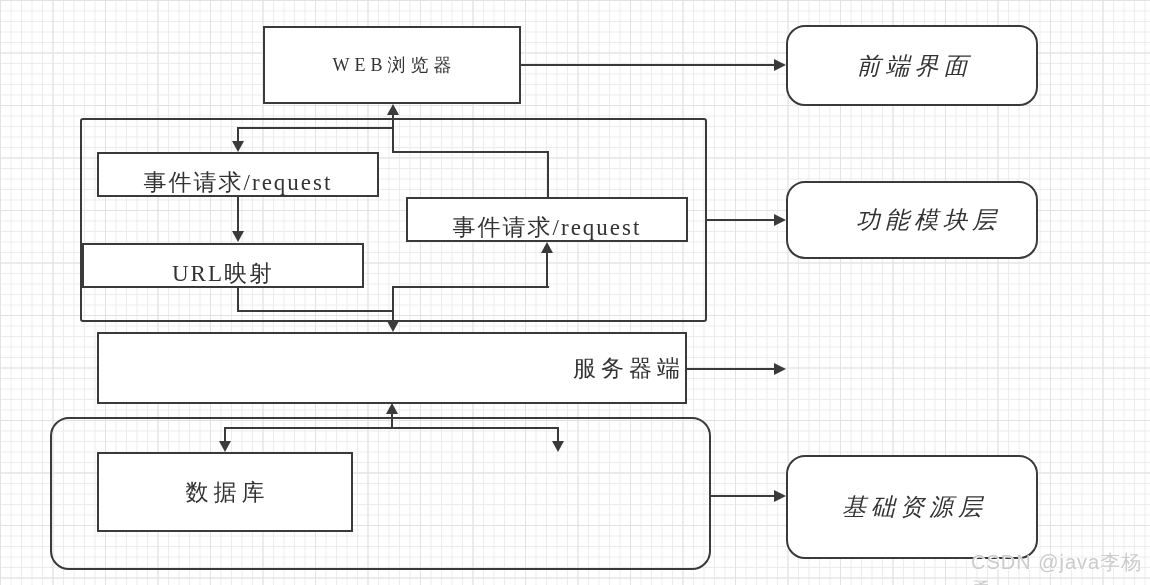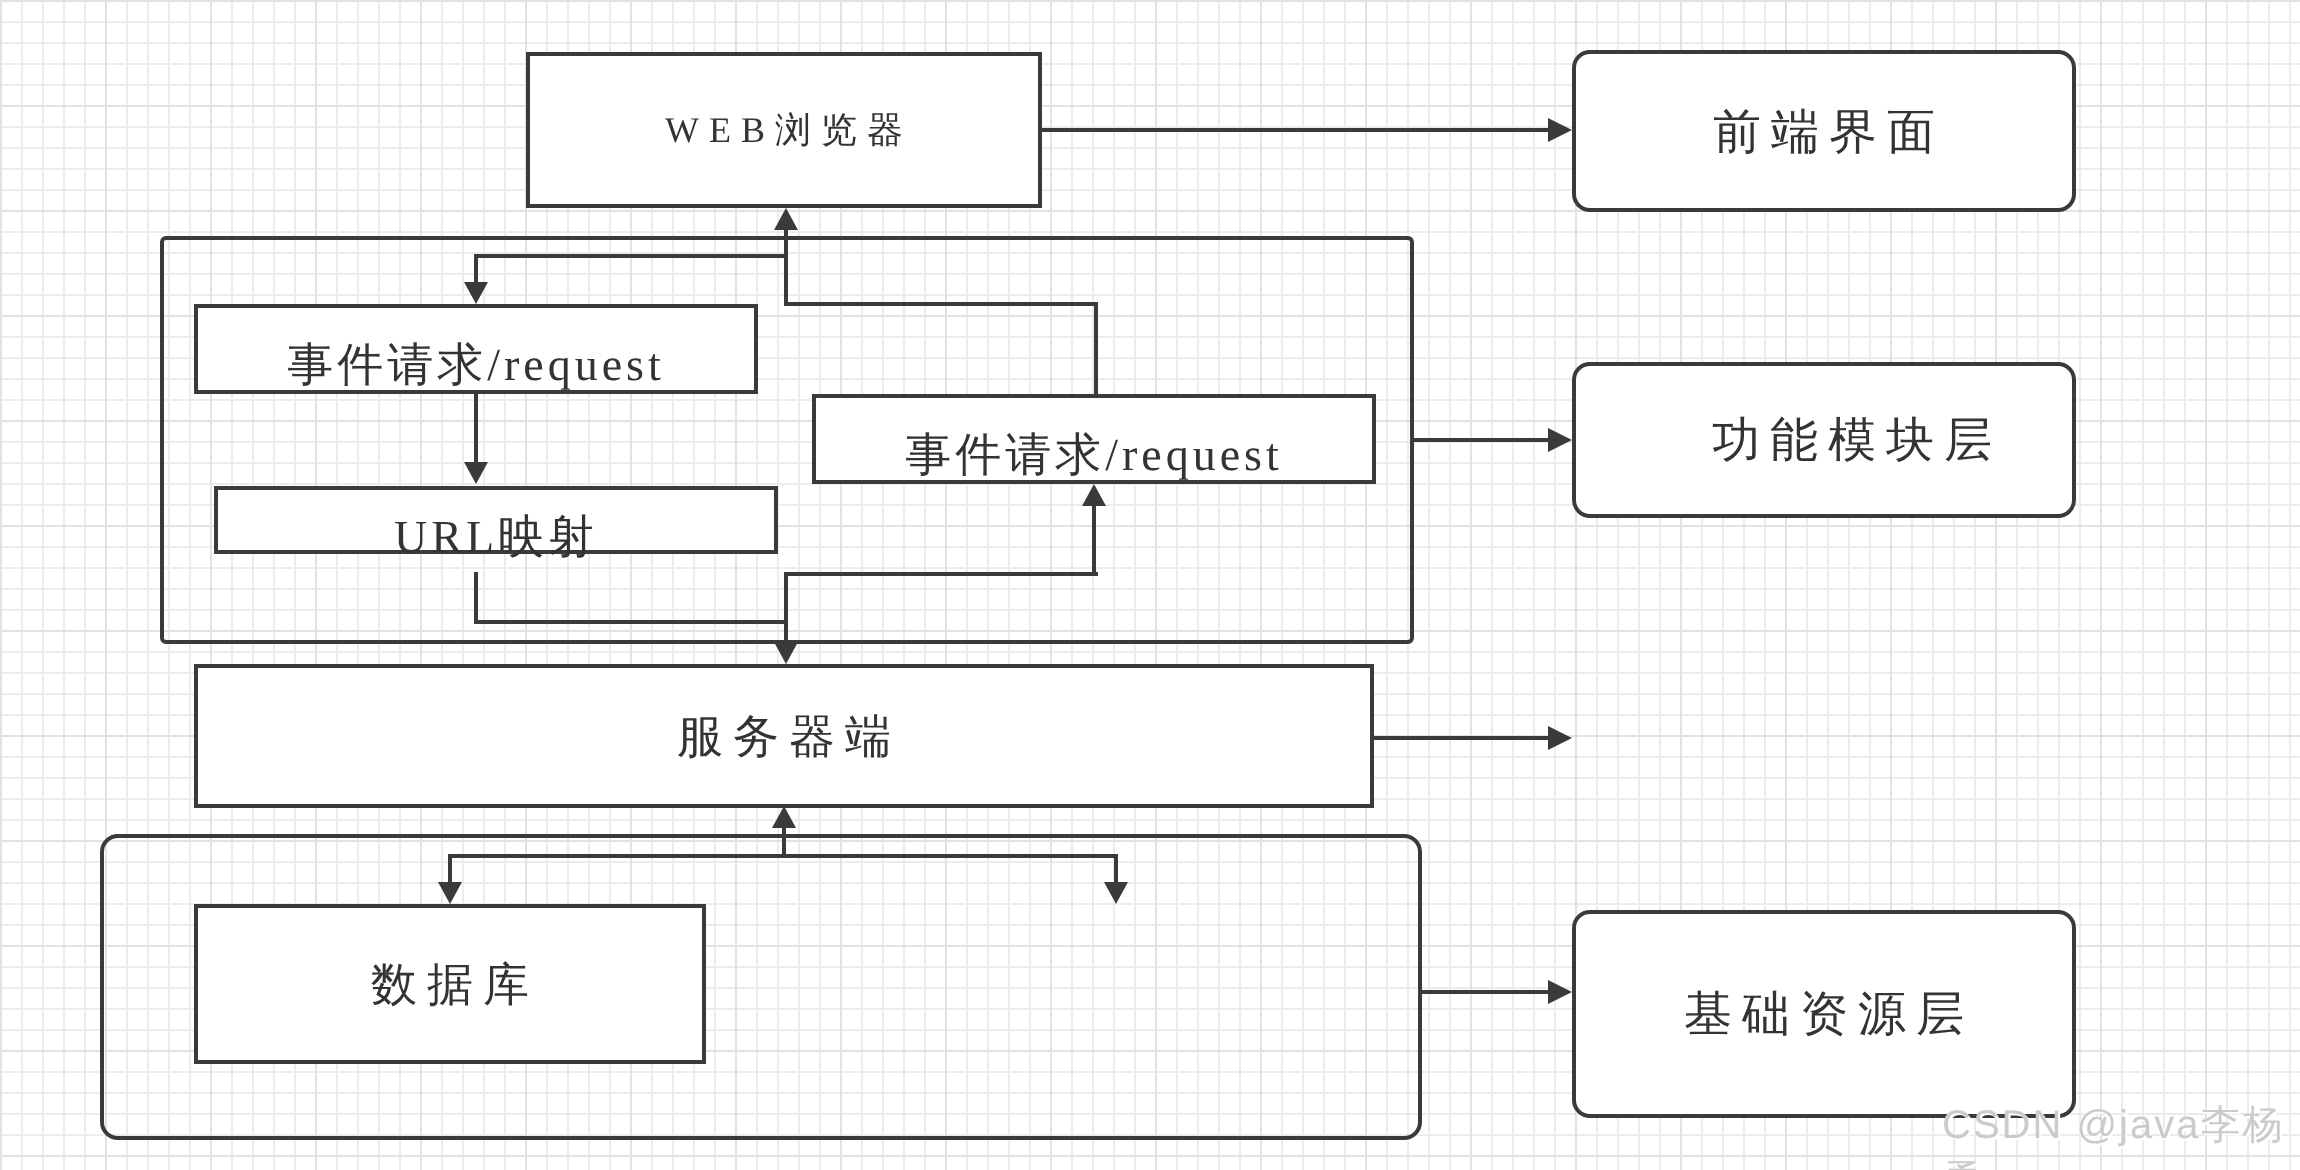"前端界面" .round { border-radius: 9px -> 19px; font-style: none -> italic }
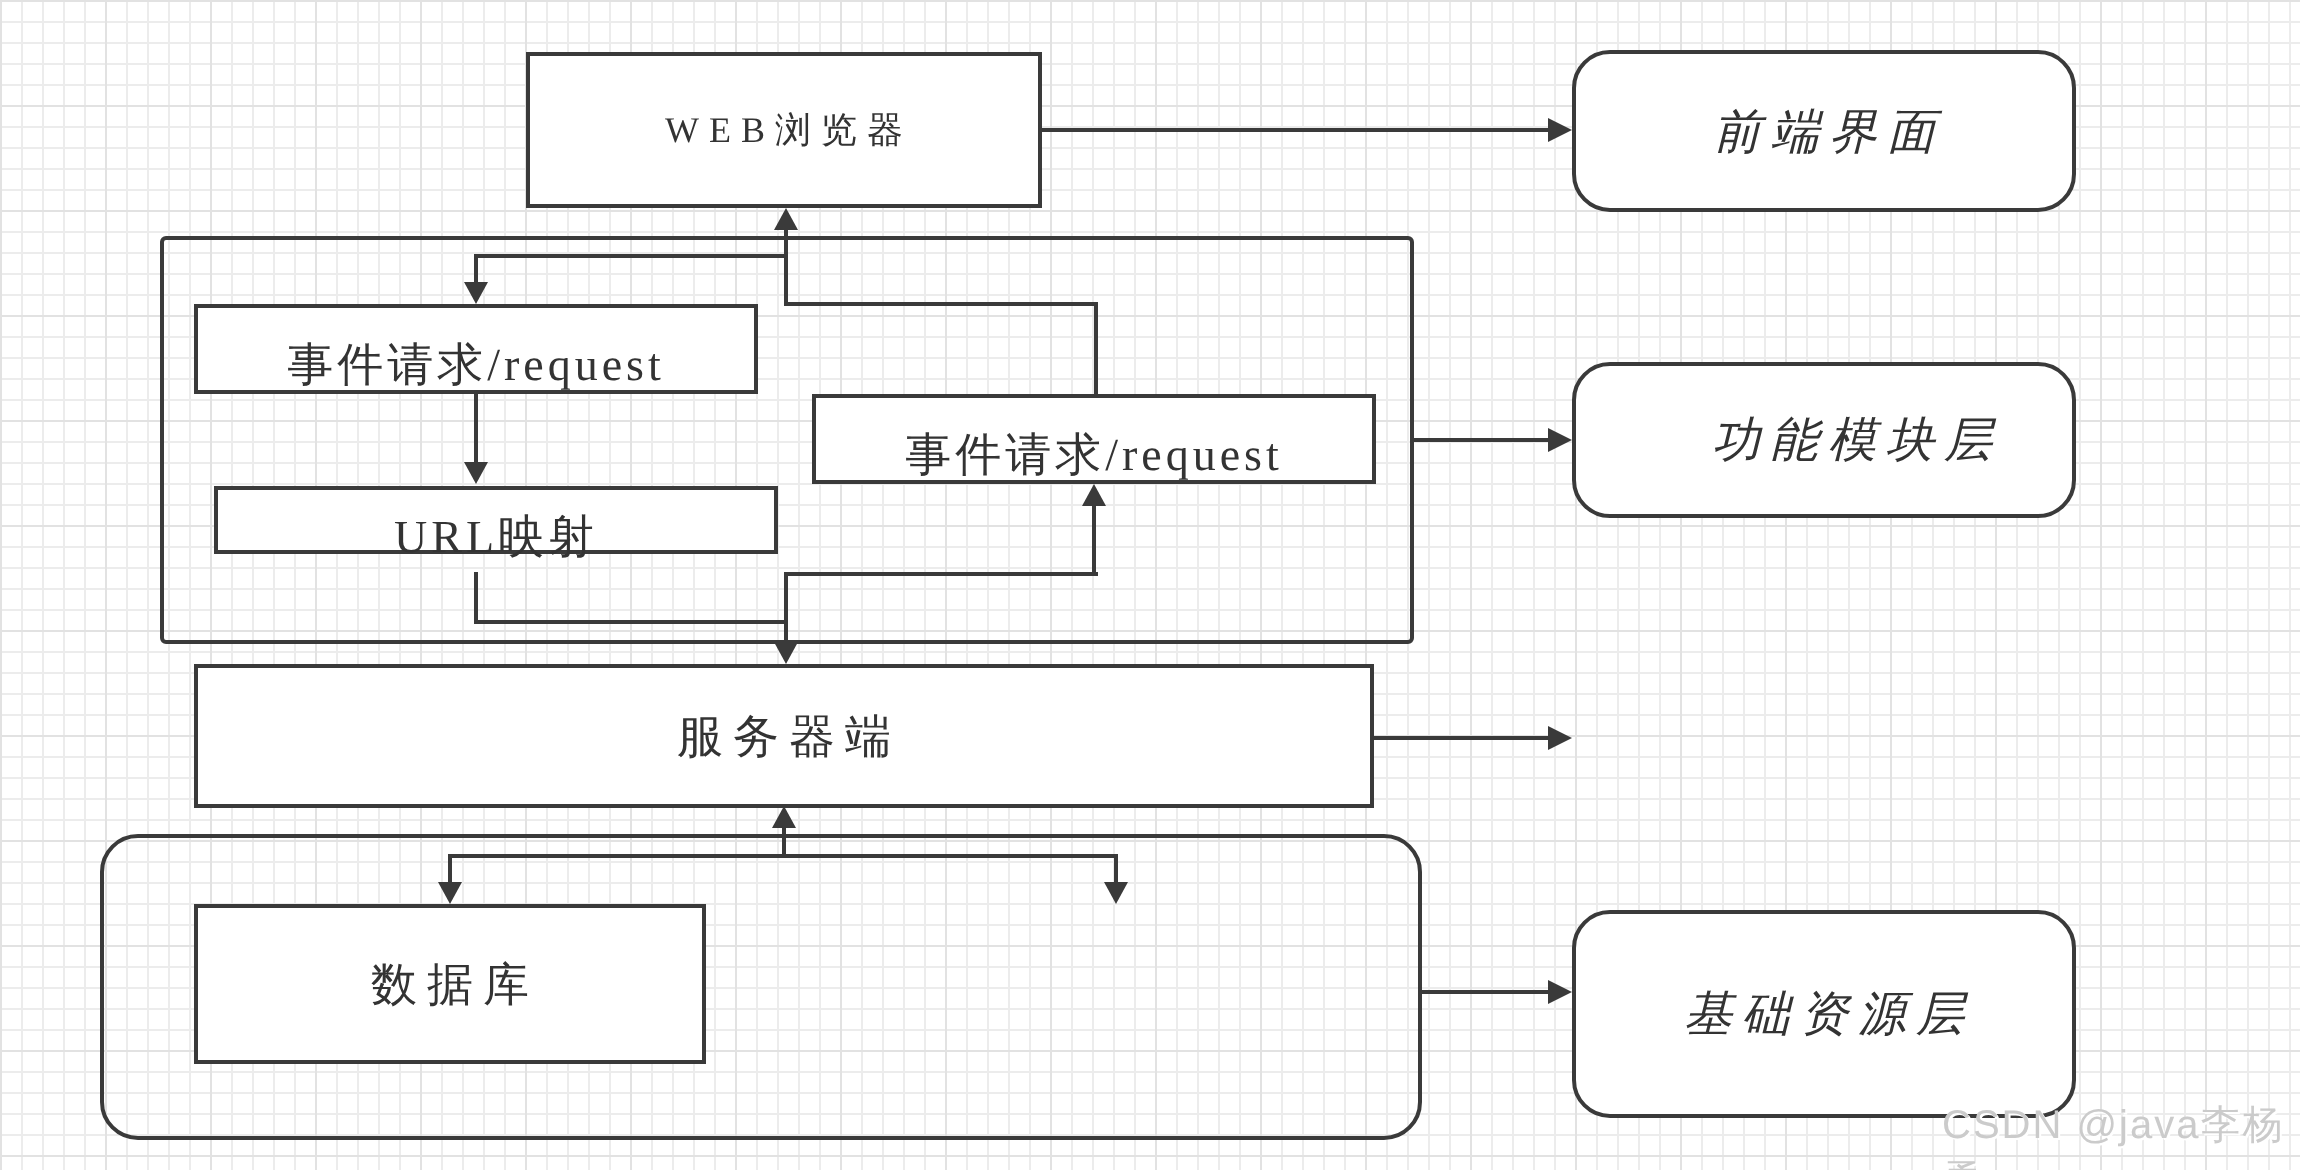"URL映射" div.box { height: 34px -> 45px; left: 107px -> 82px }
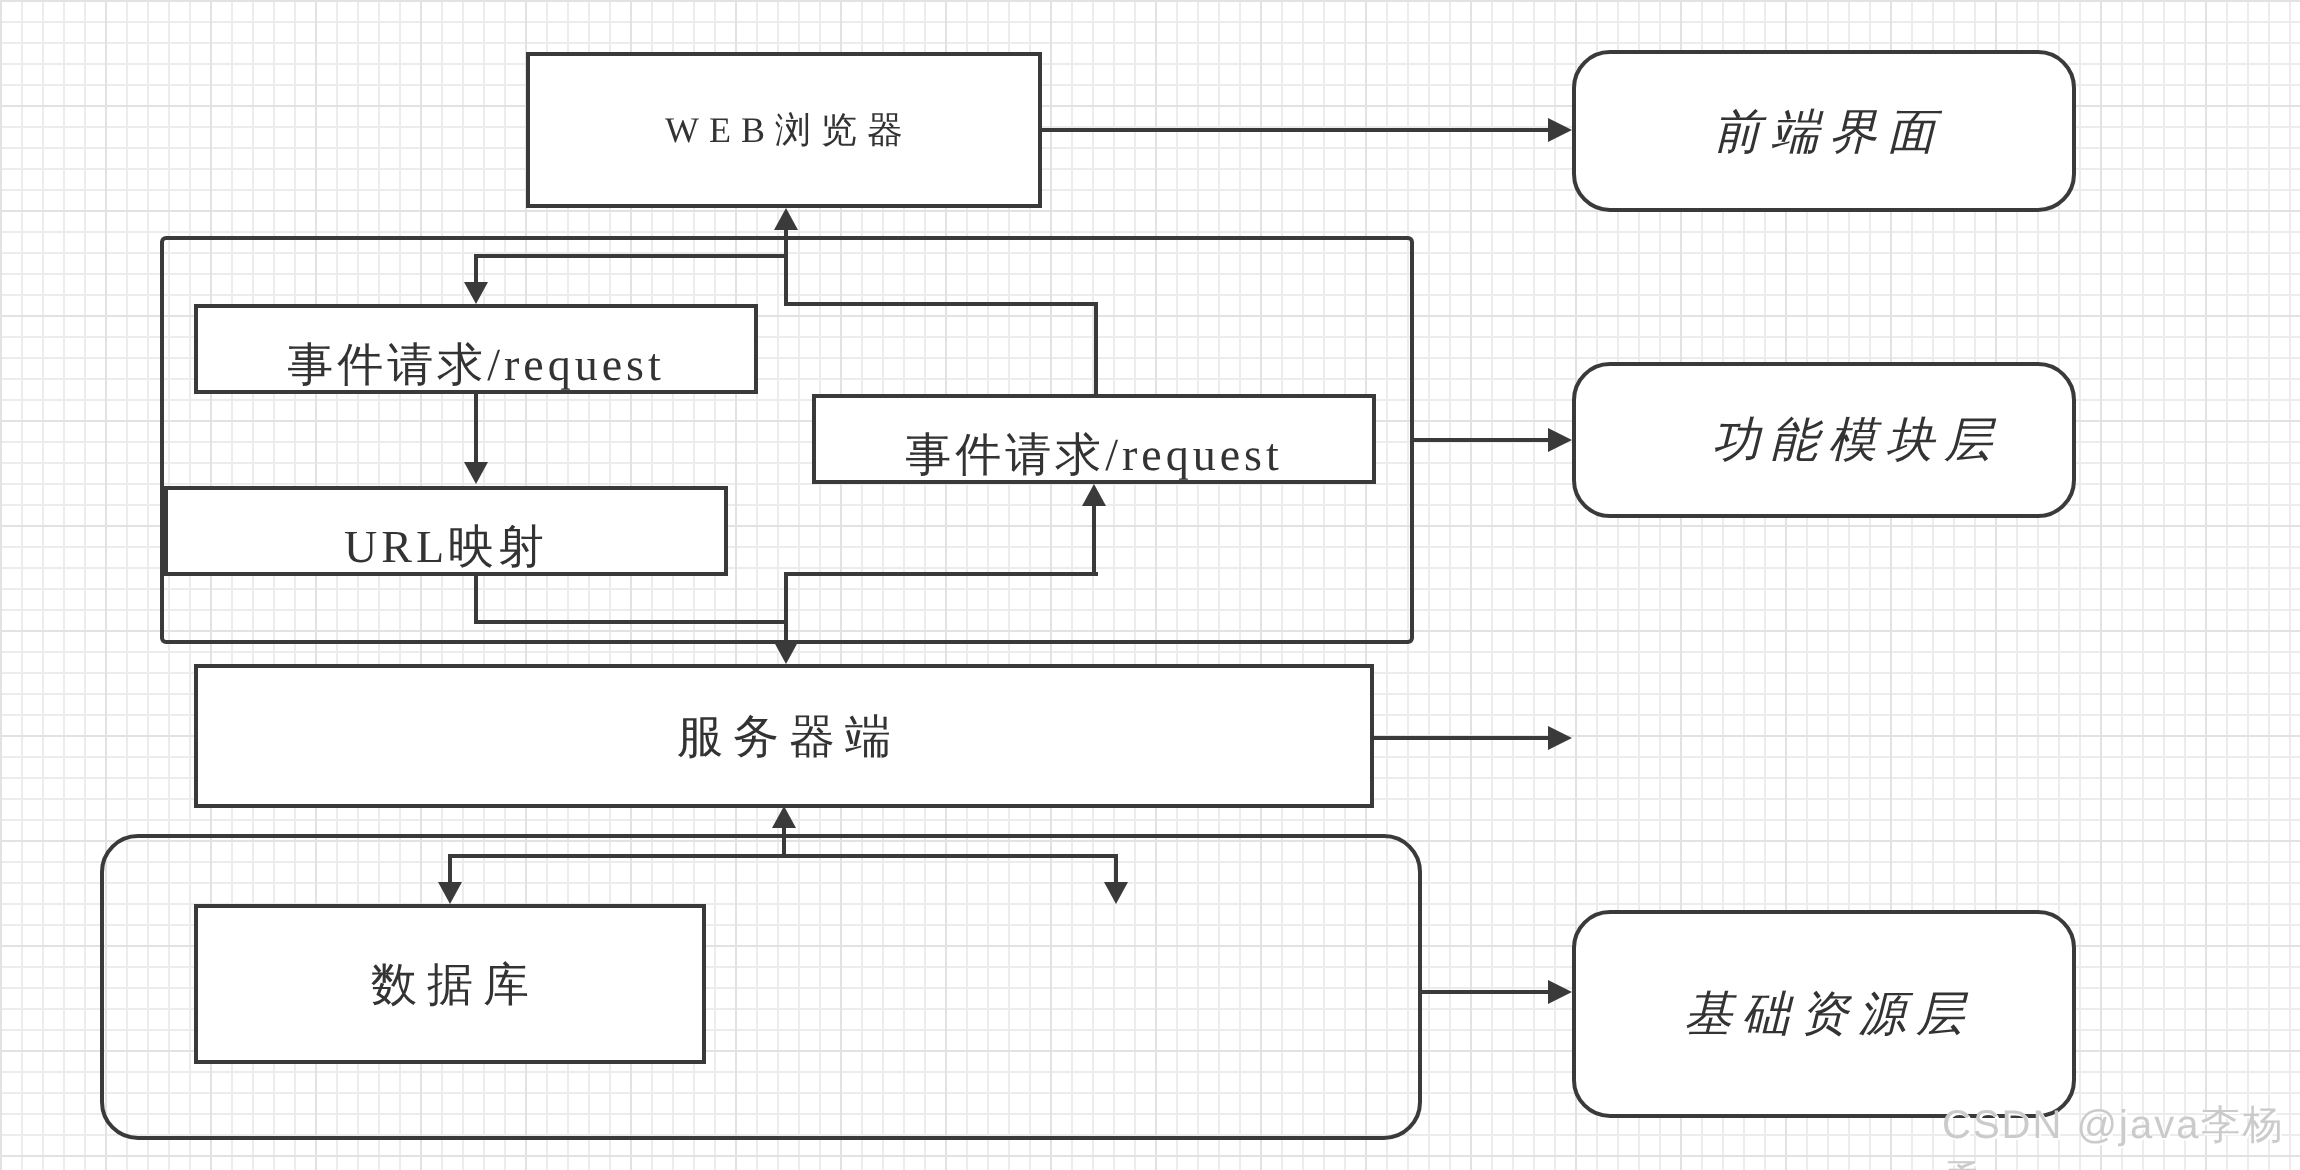"服务器端" div.box { justify-content: none -> flex-end }
